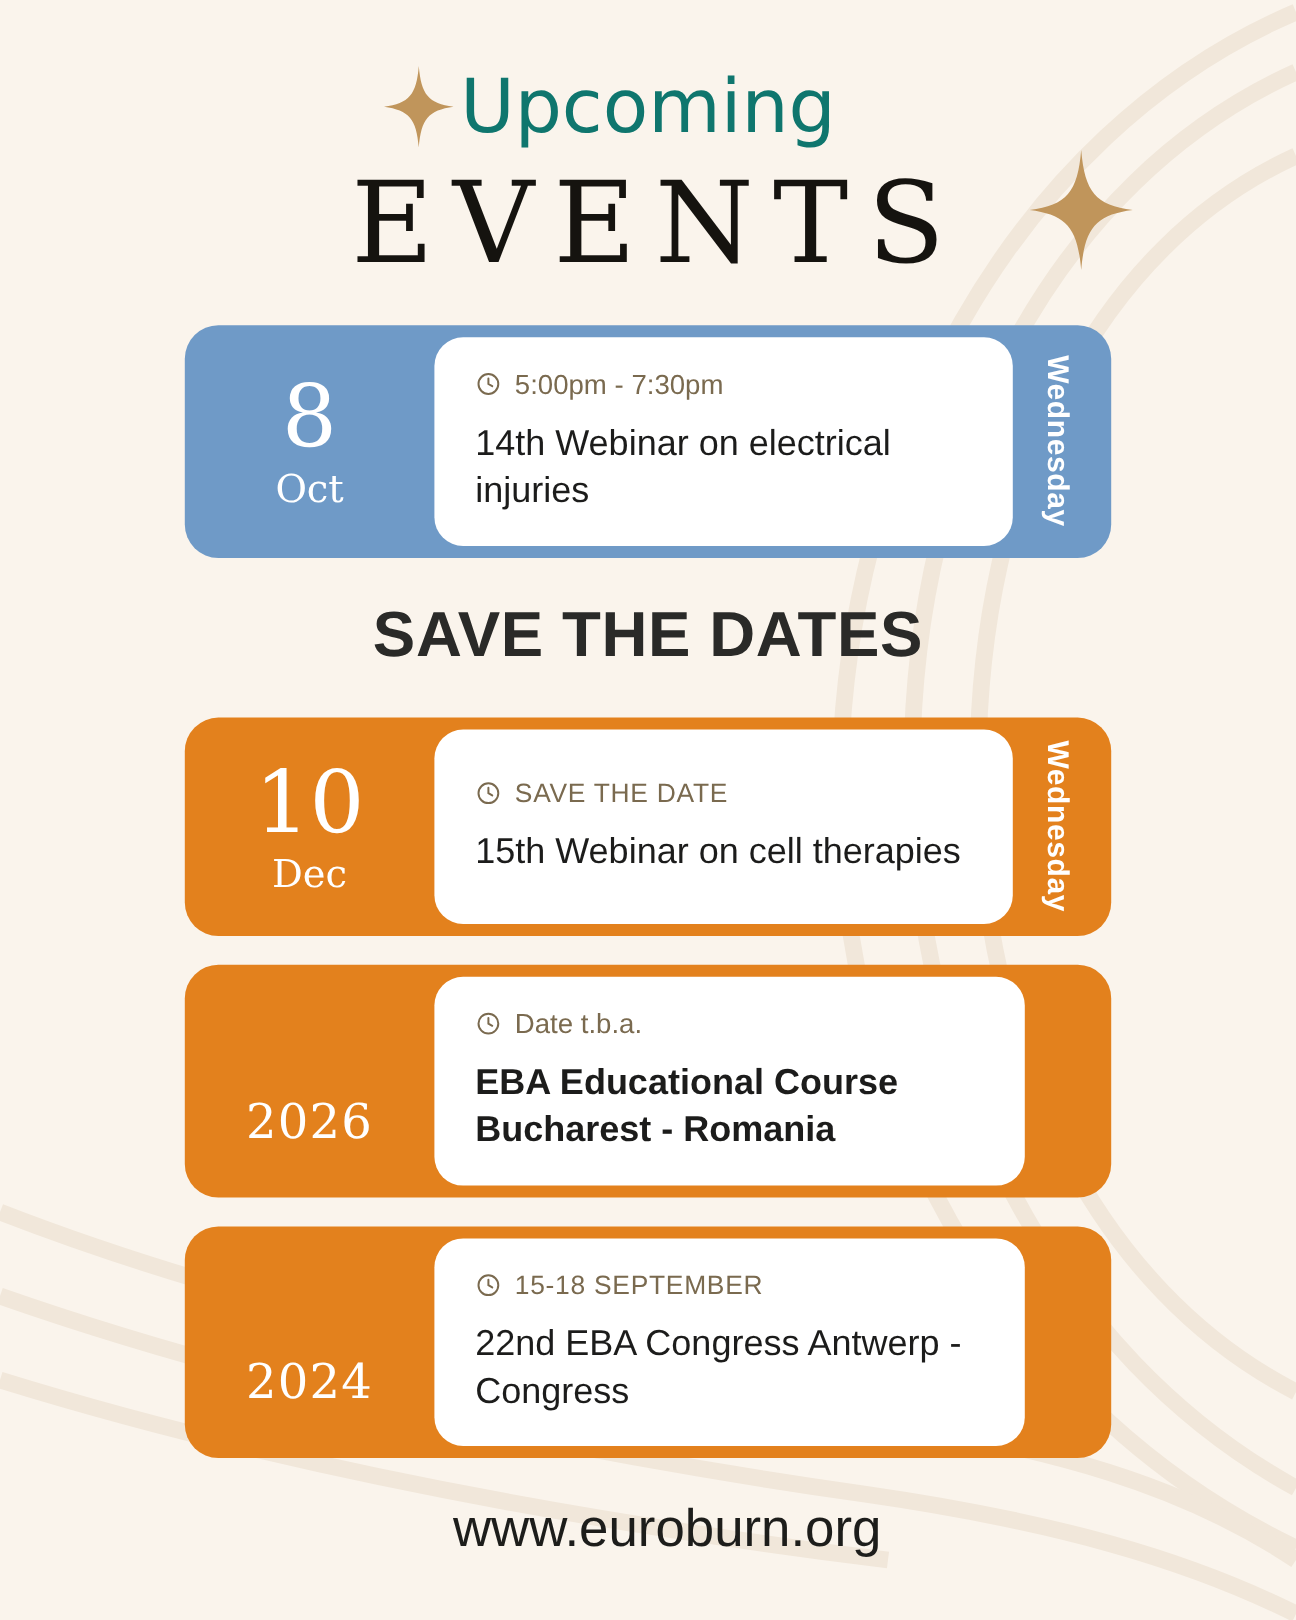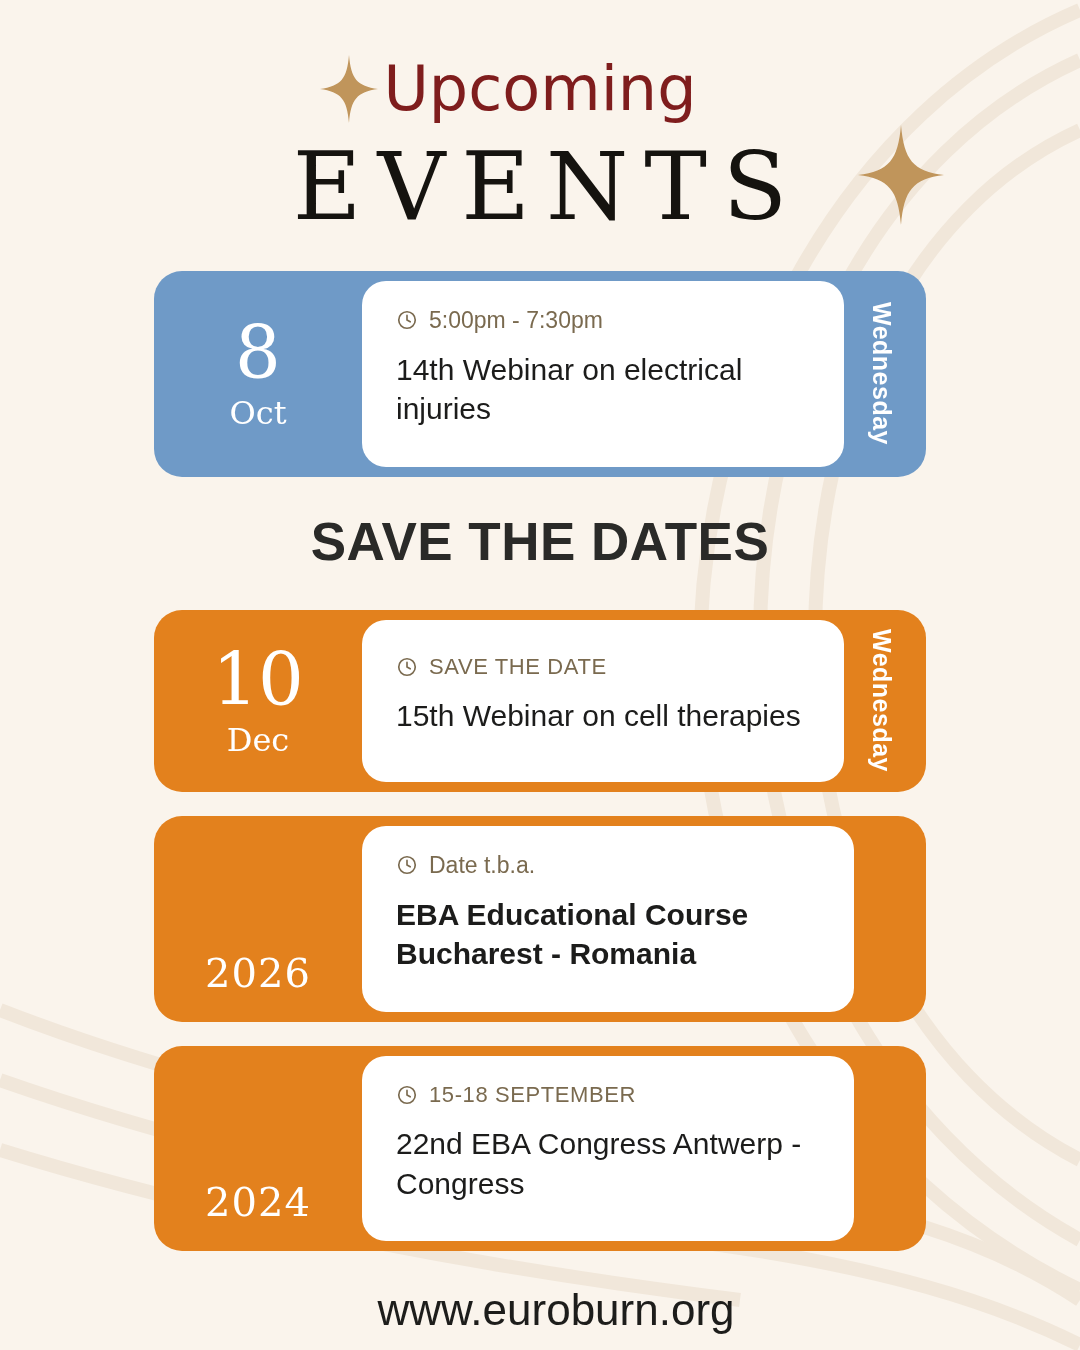"Upcoming" .title-upcoming { color: #7f1d1d -> #0f766e }
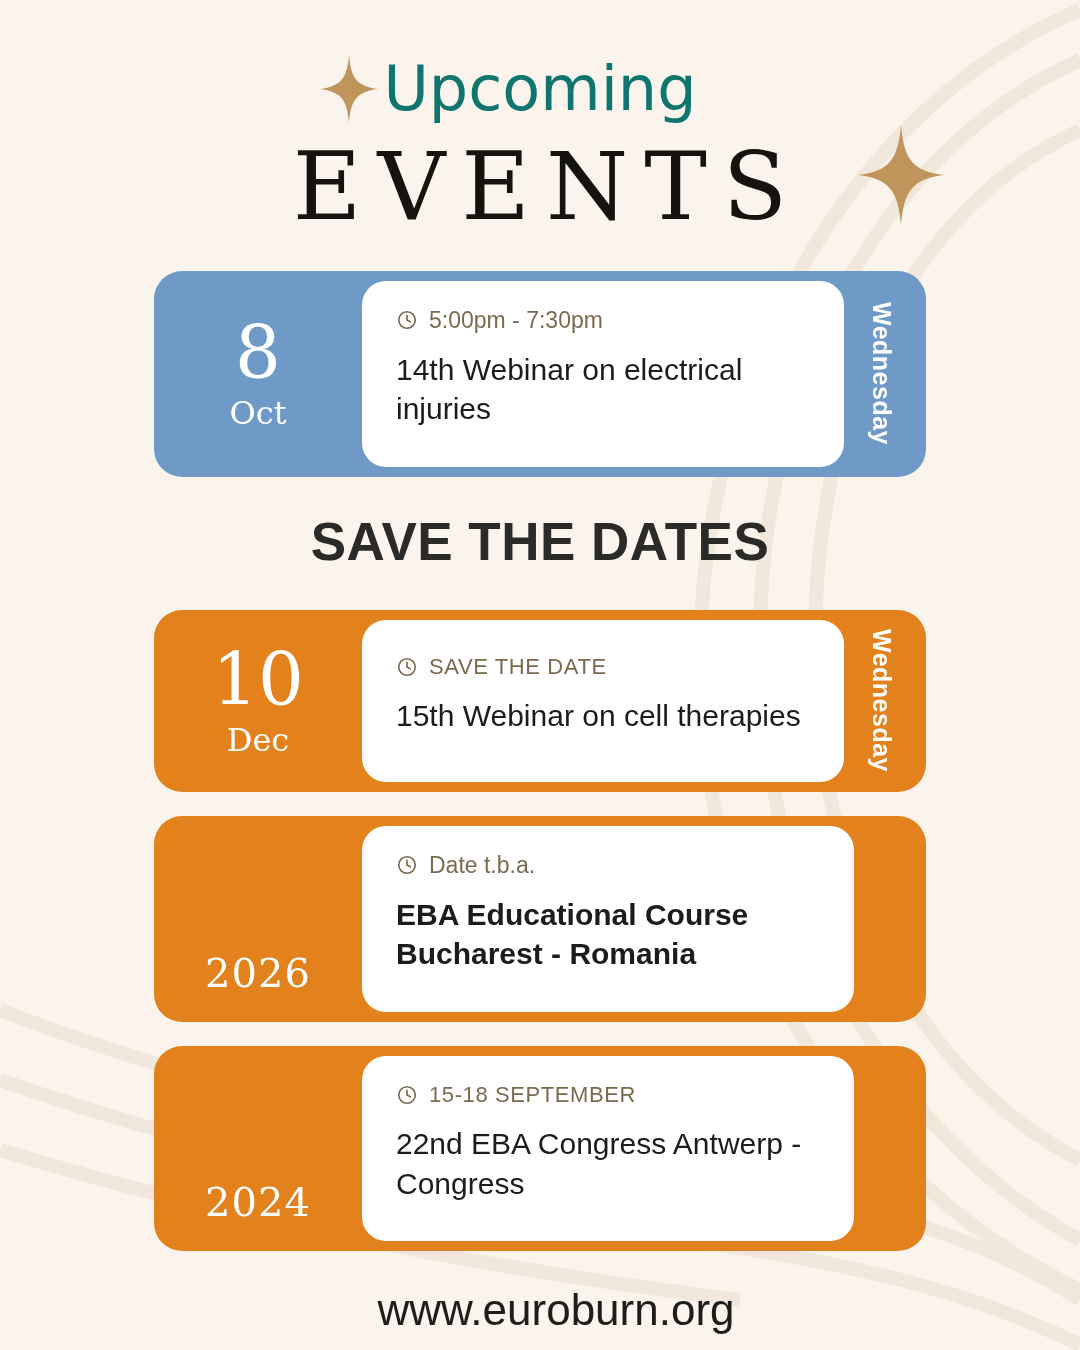"5:00pm - 7:30pm" .card { padding: 26px 34px 38px 34px -> 26px 34px 26px 34px }
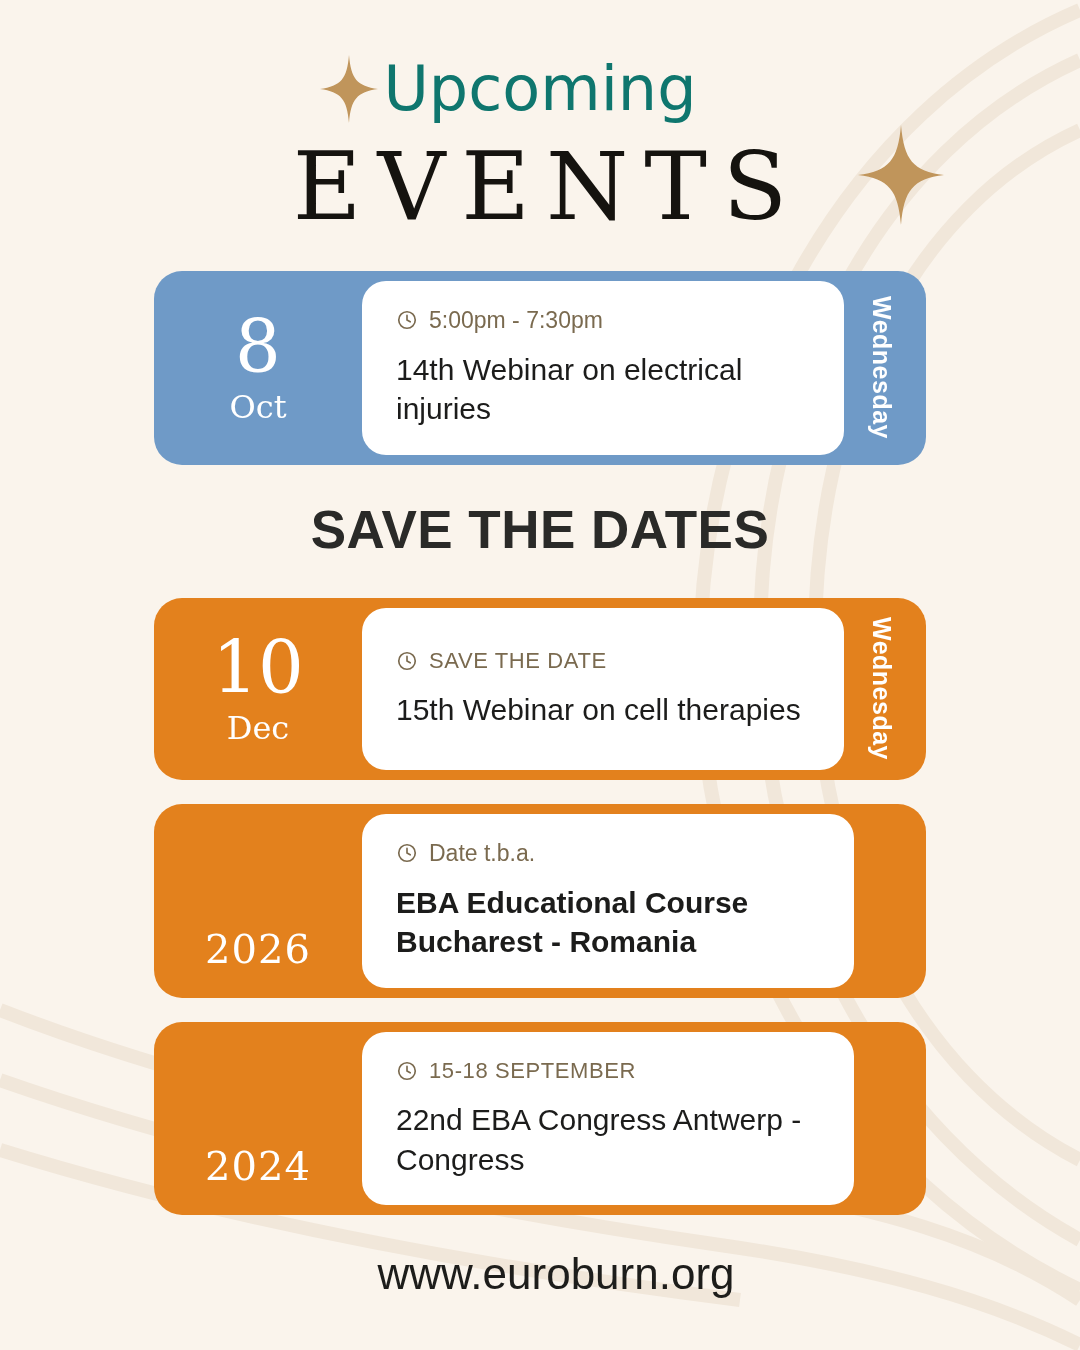"2026" .date-block.year-only { padding-bottom: 26px -> 40px }
